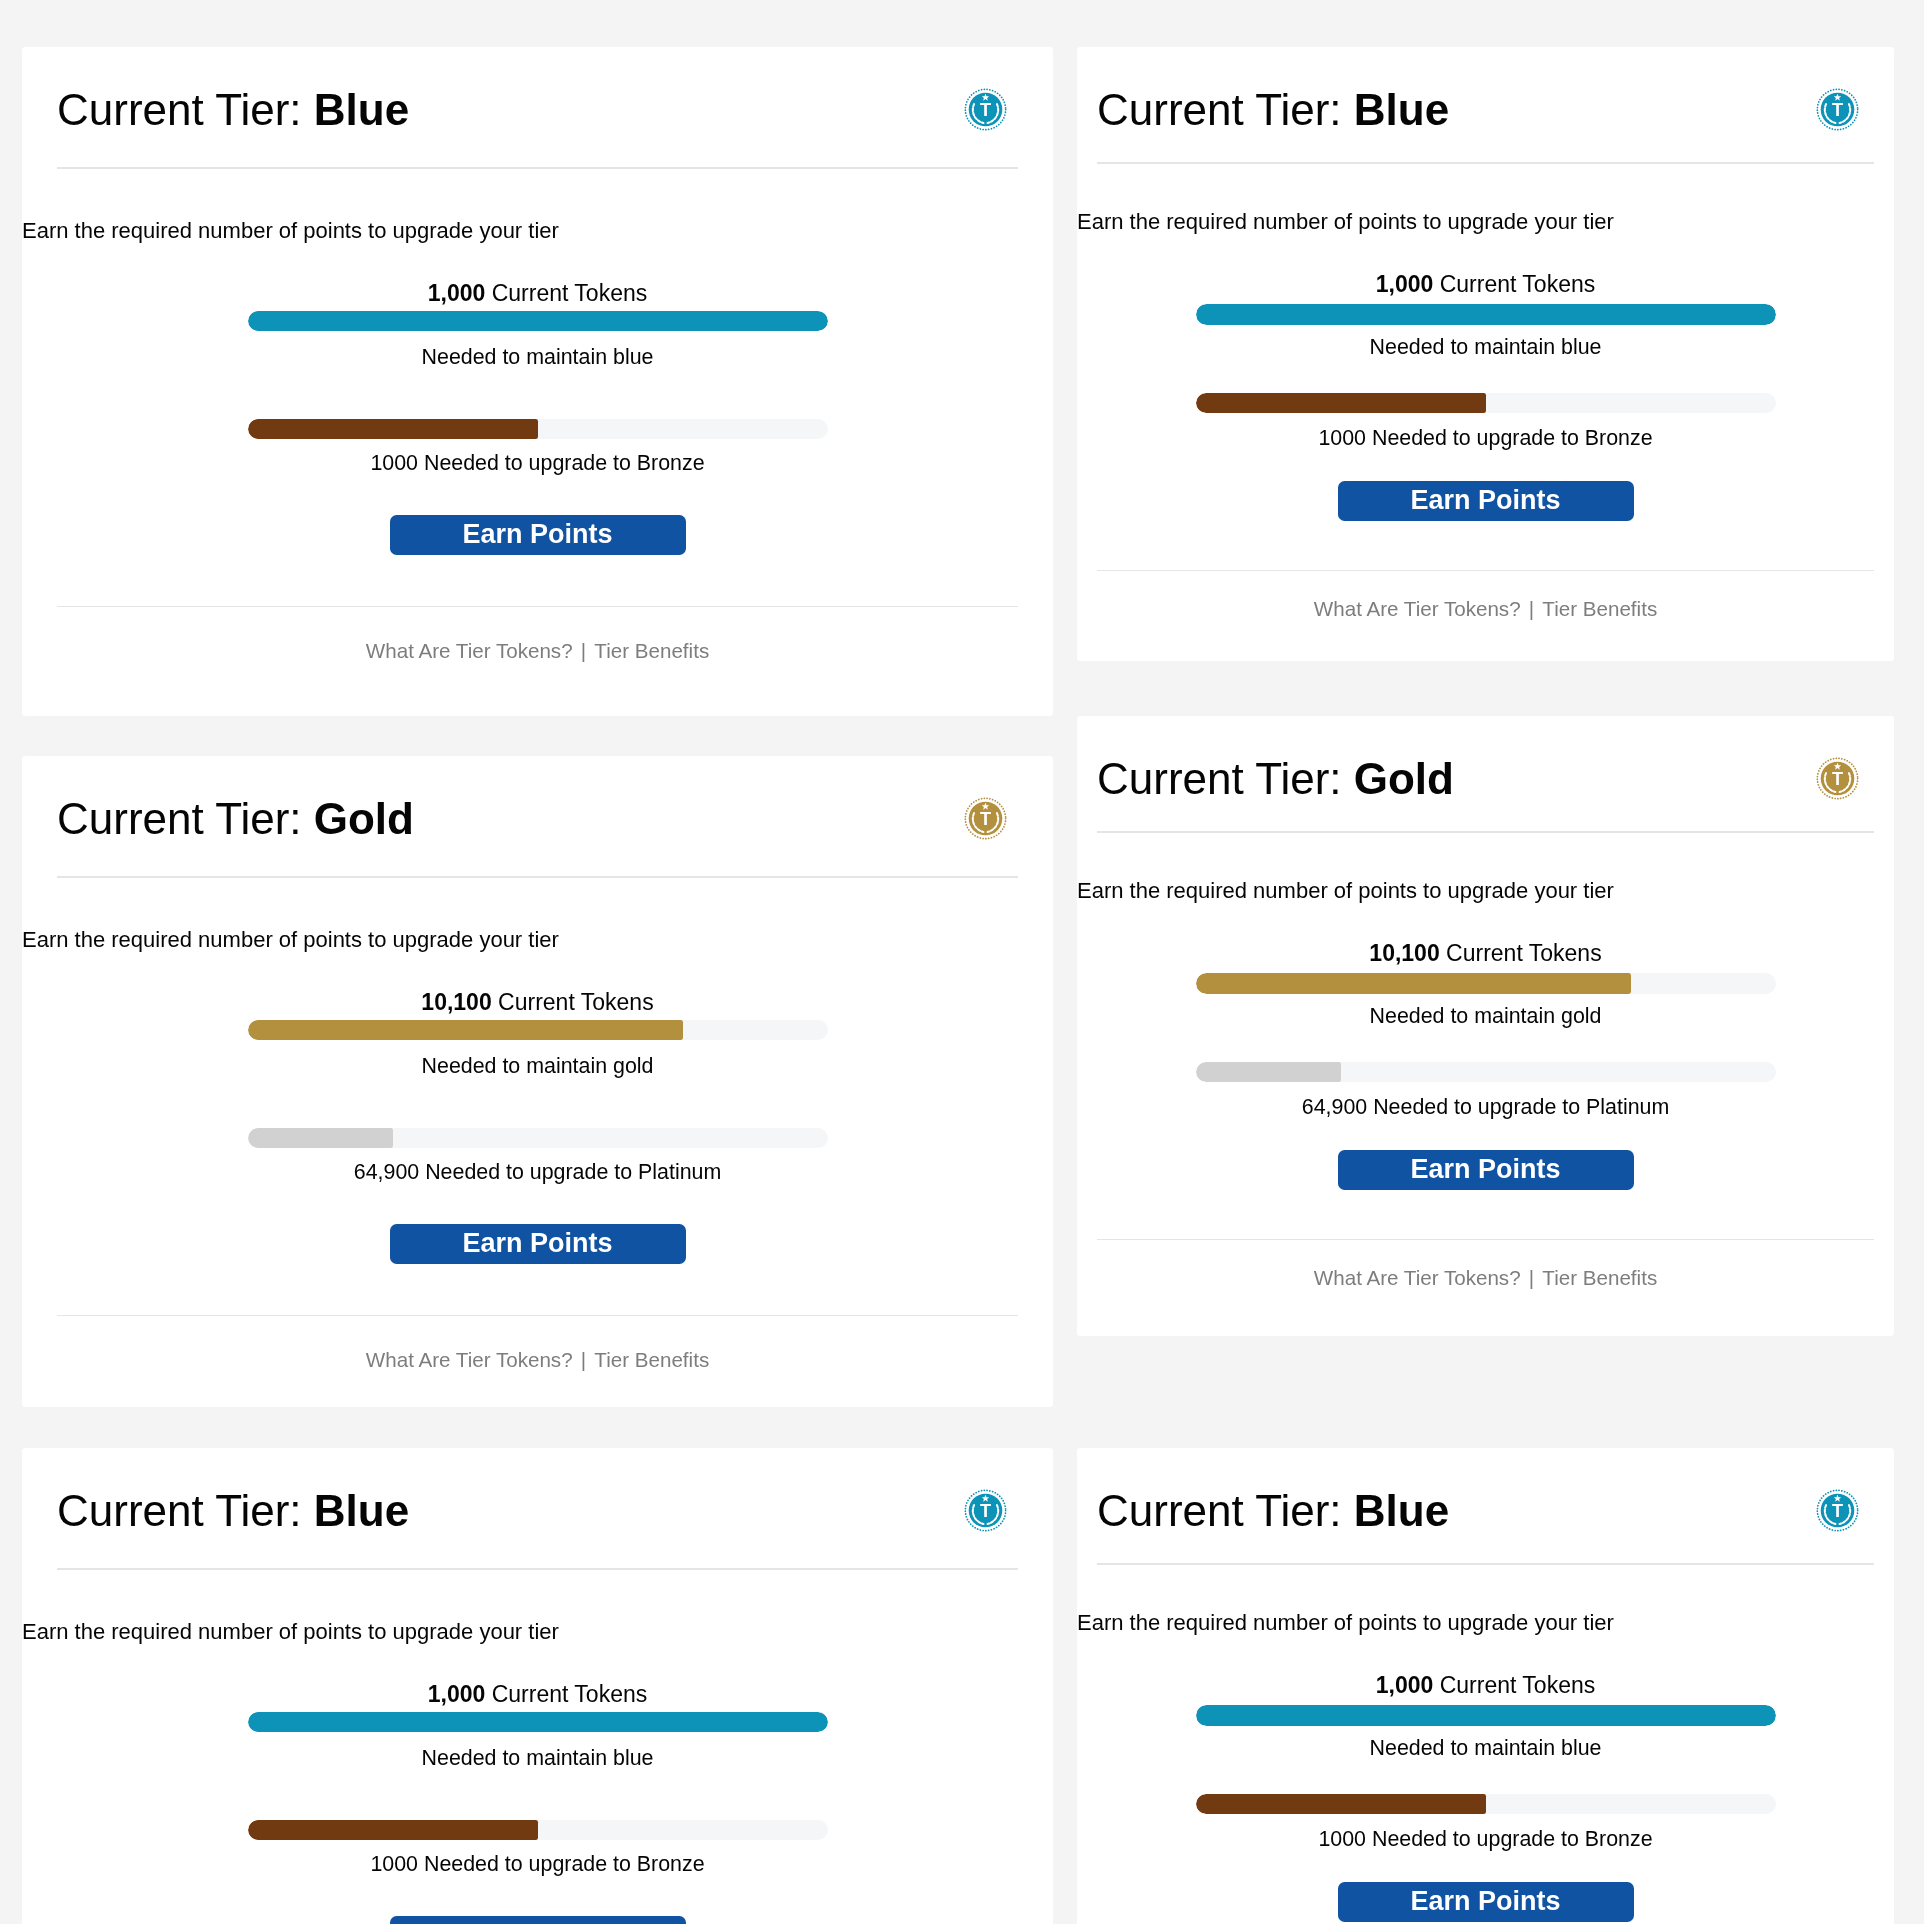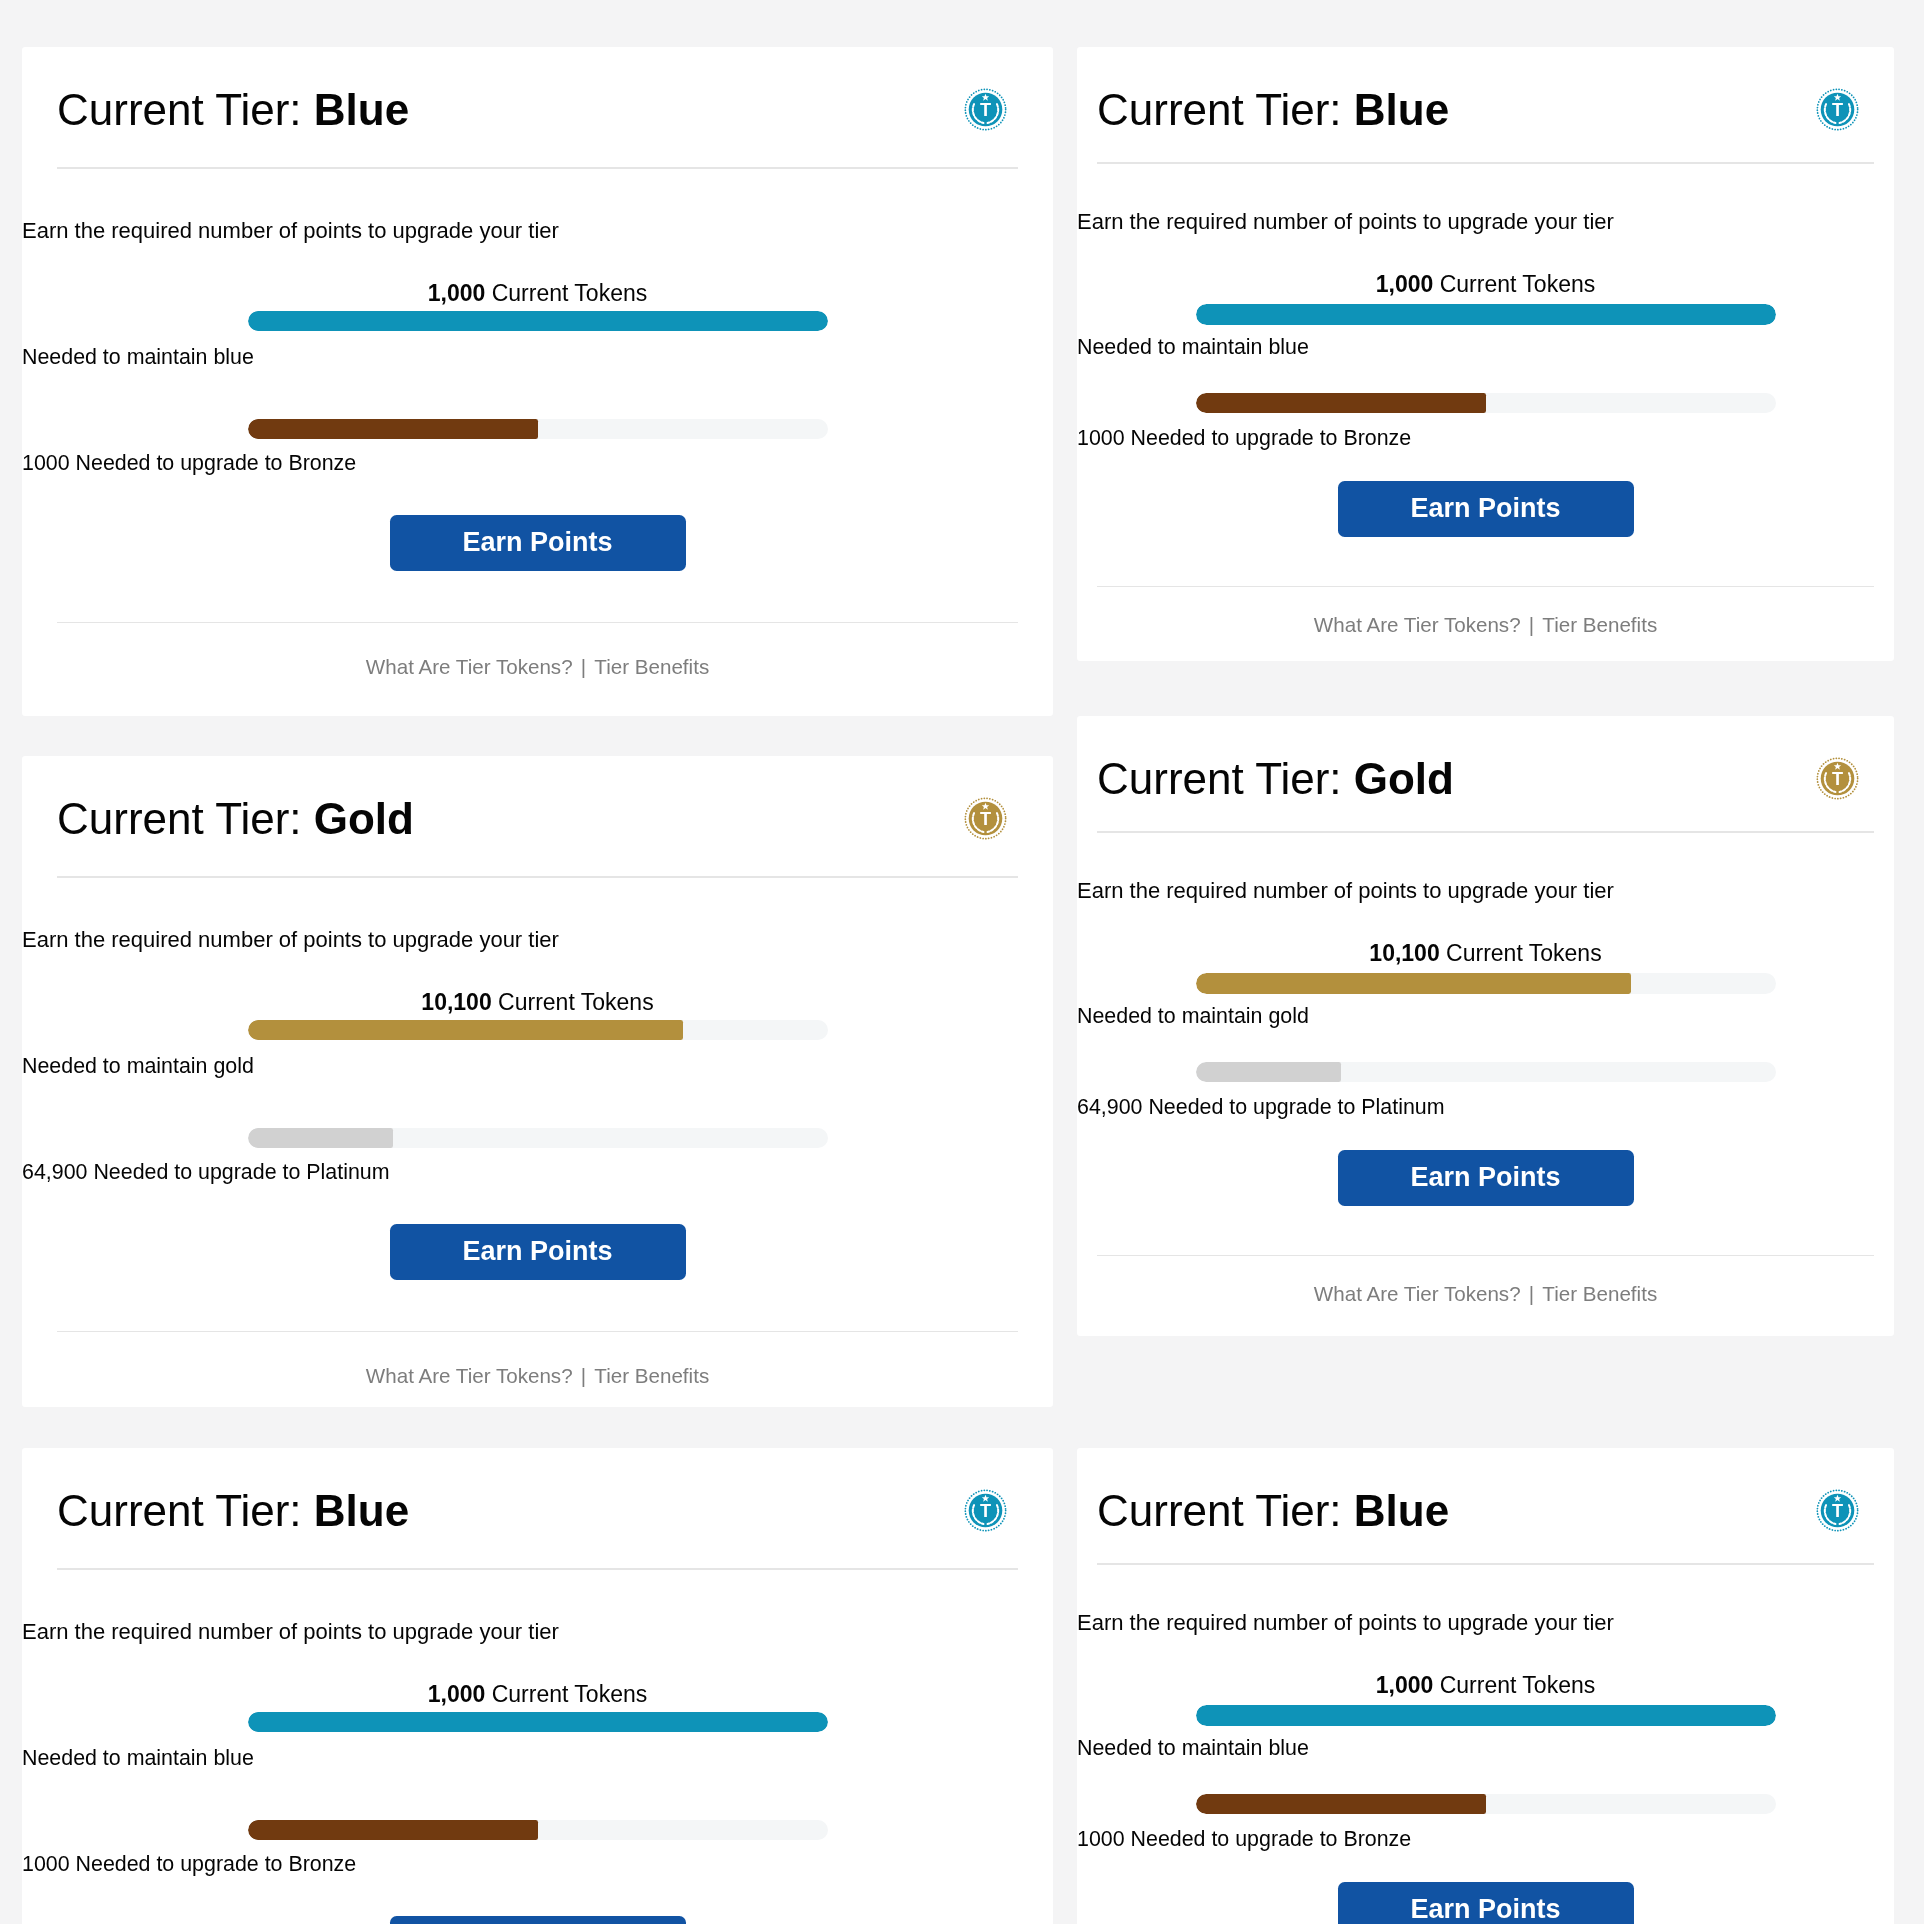"Needed to maintain blue" .bar-label { text-align: left -> center }
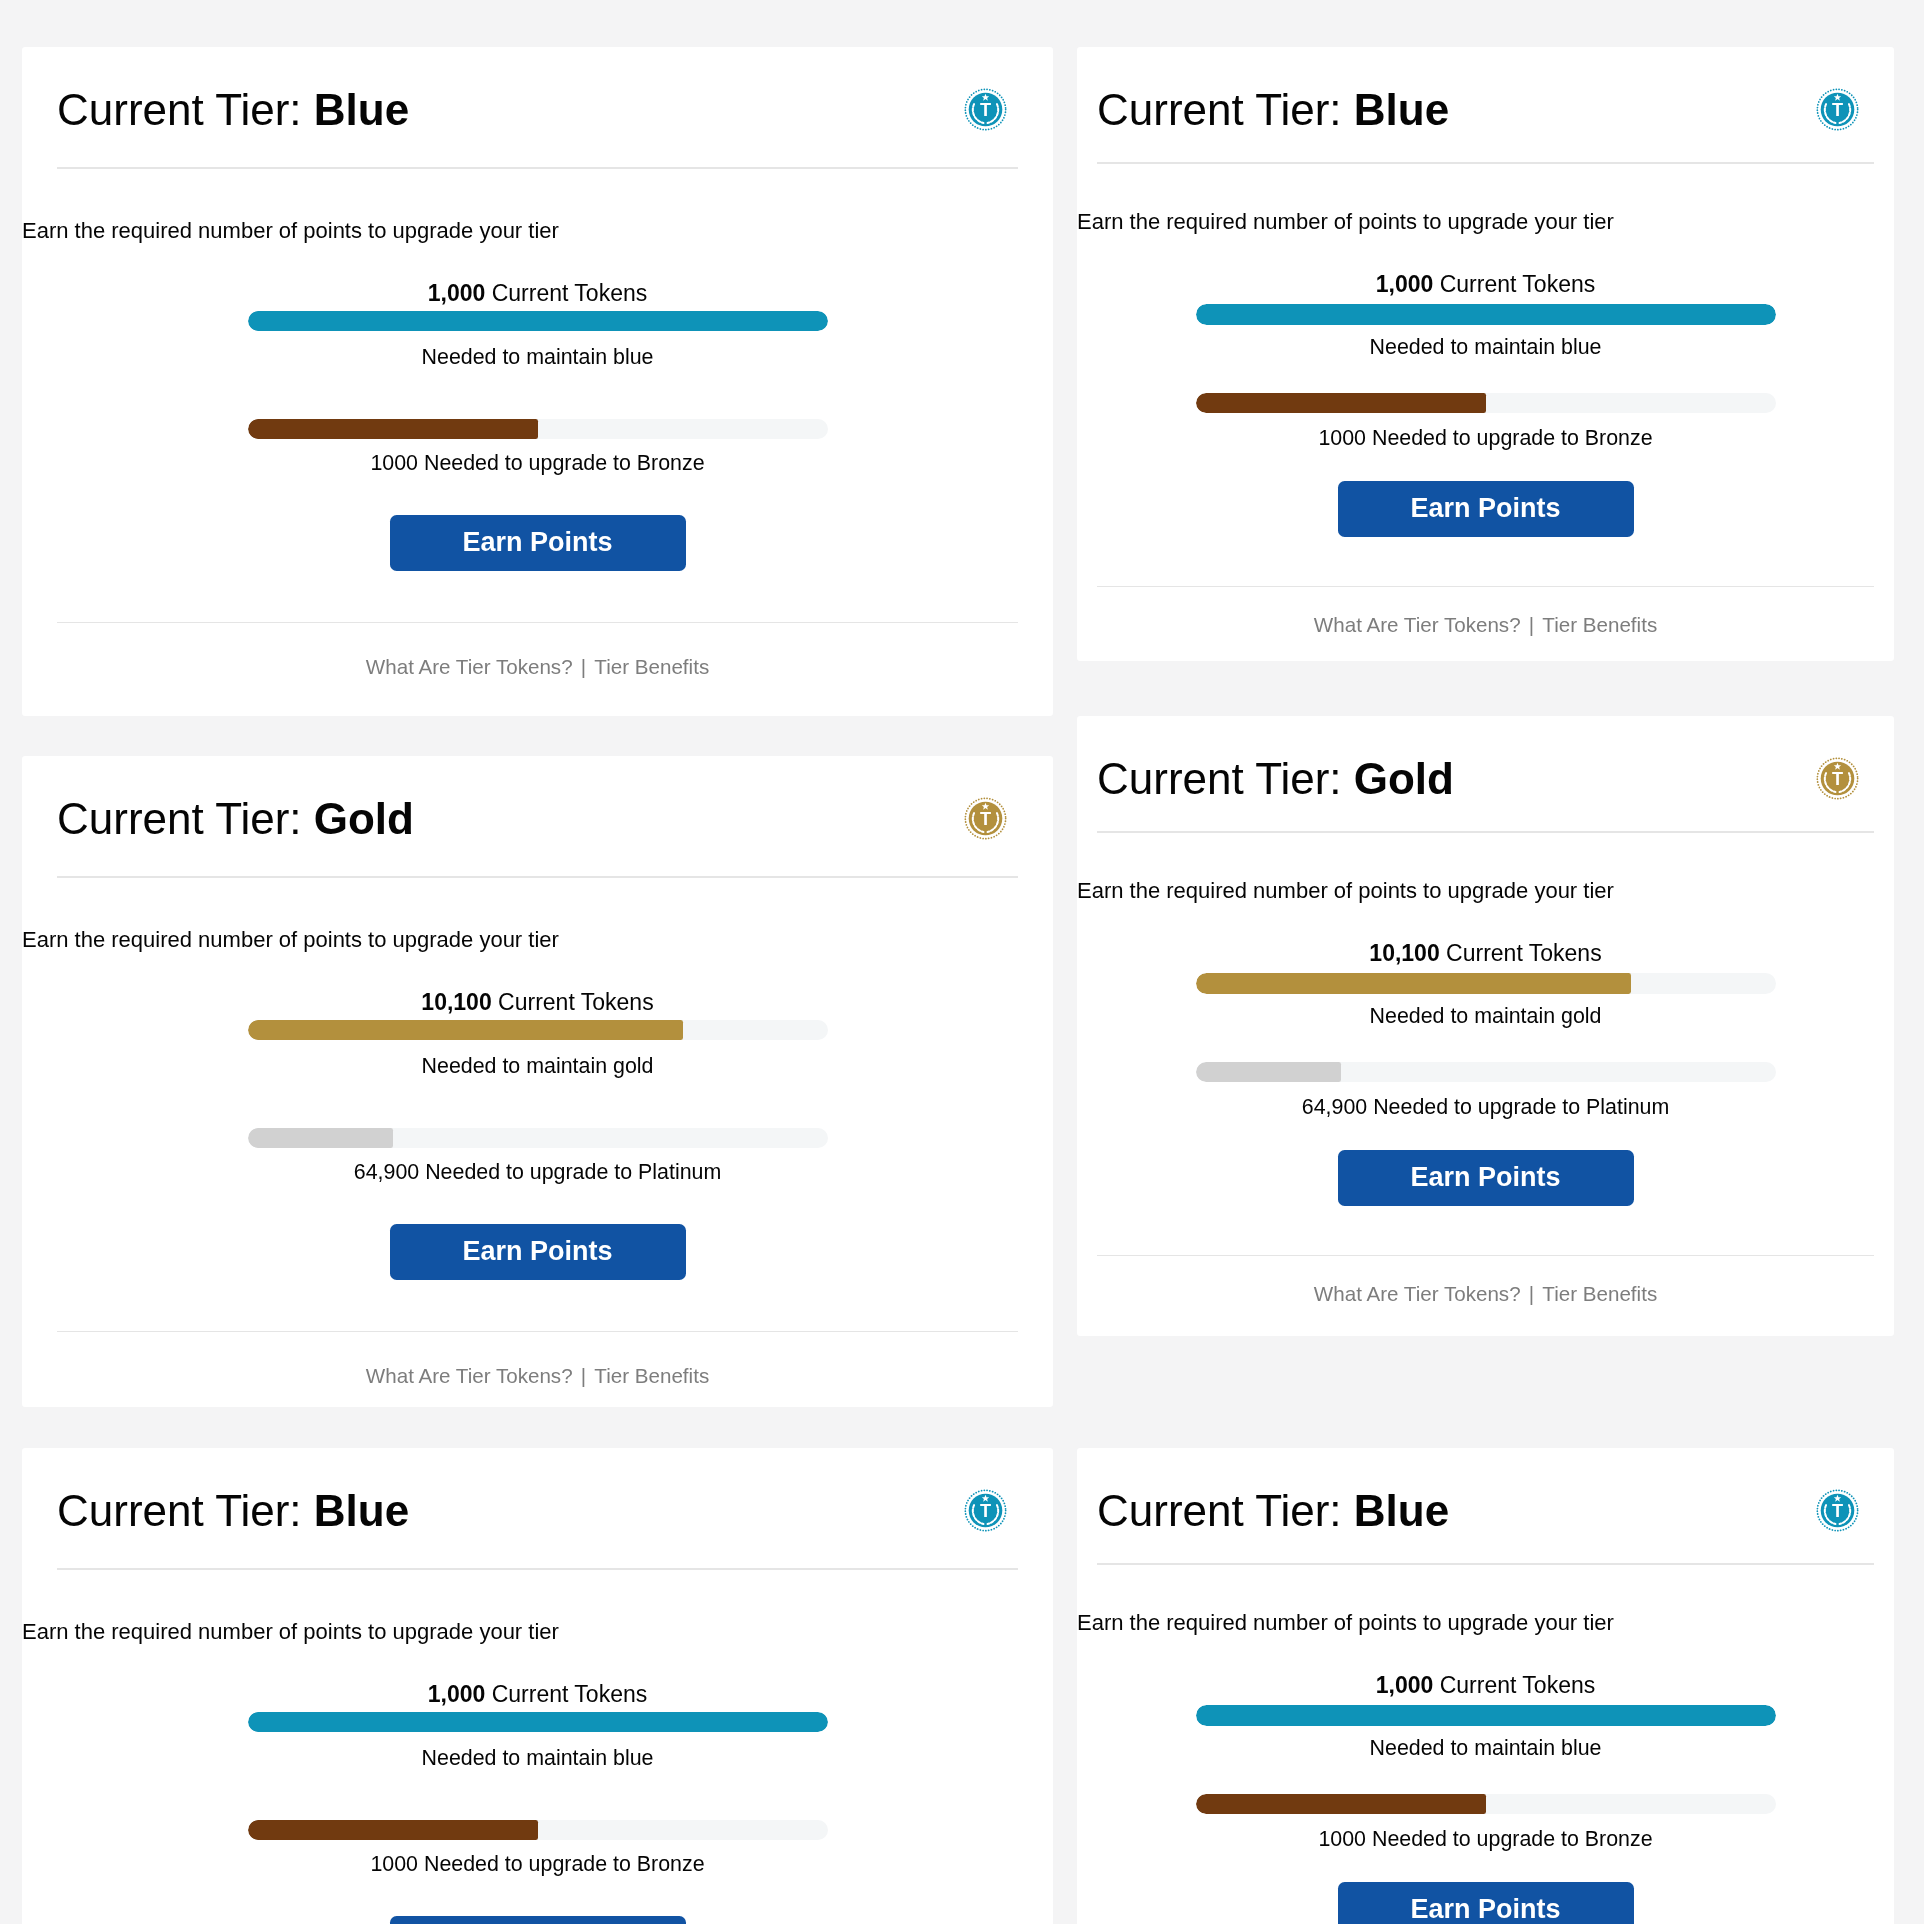"Earn Points" .earn-btn { height: 56px -> 40px }
